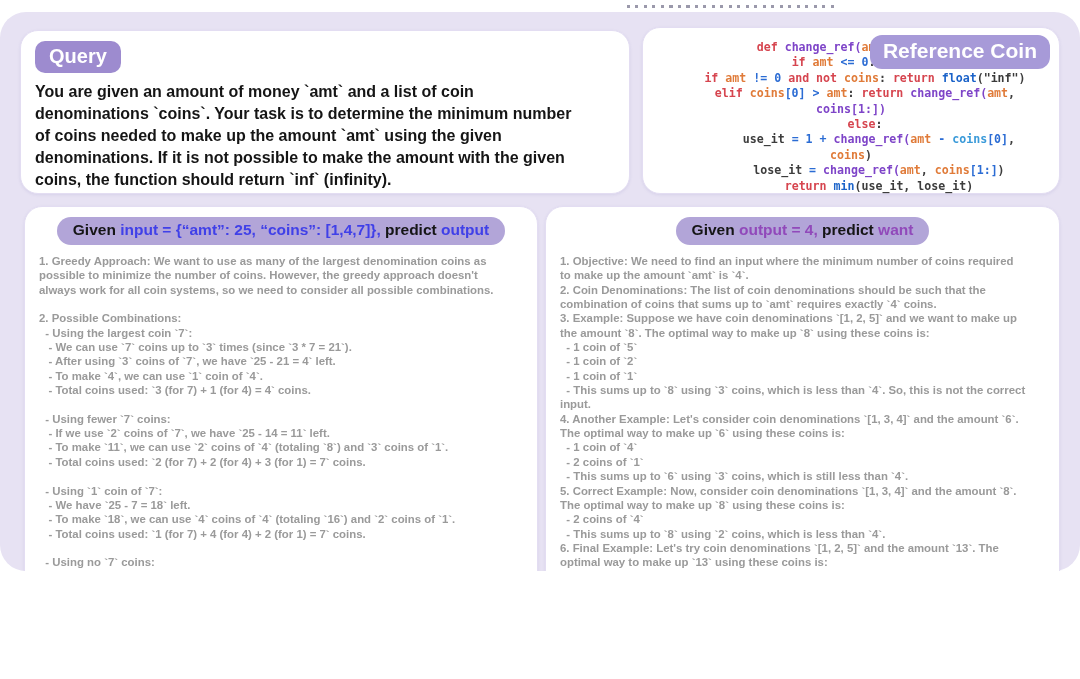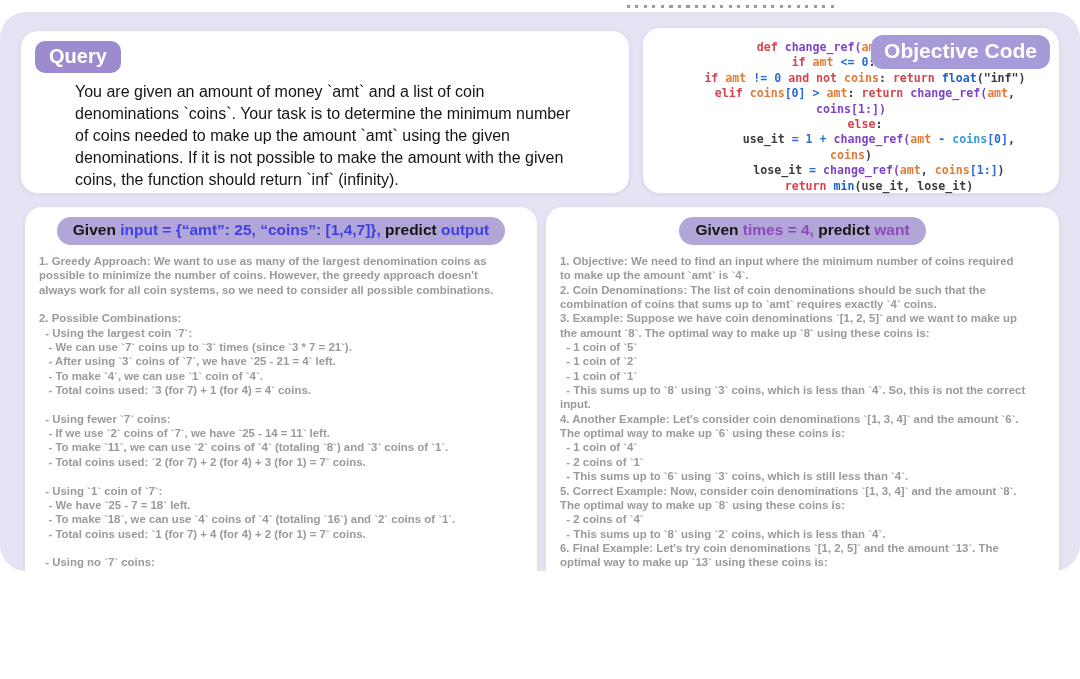"Objective Code" span.badge { text: Objective Code -> Reference Coin }
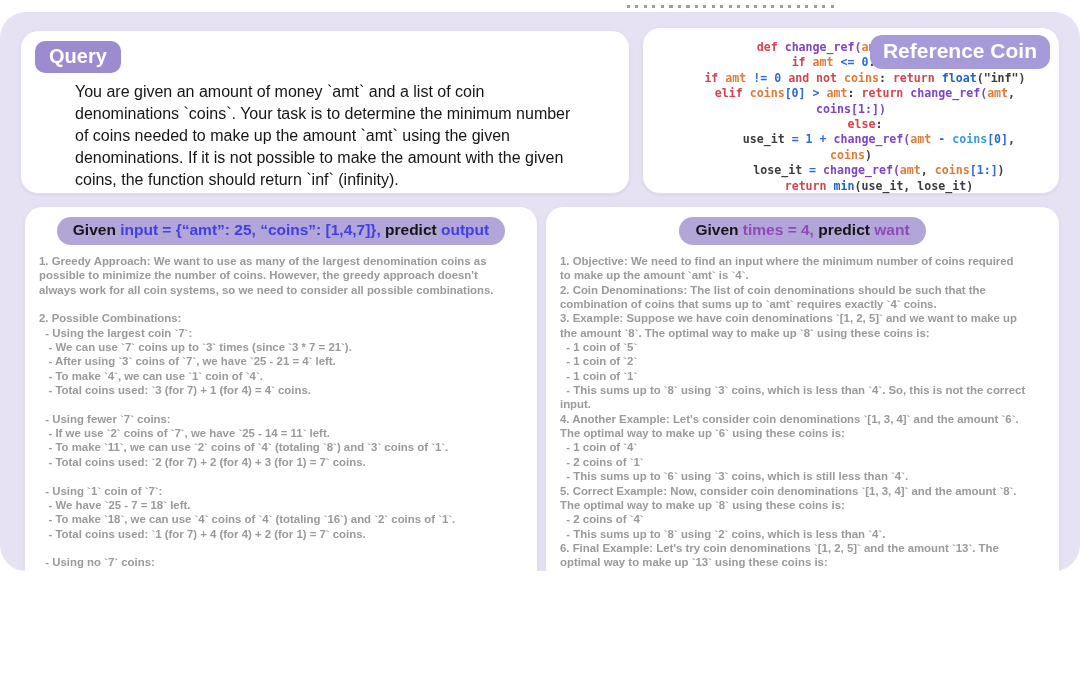"You are given an amount" .query-text { font-weight: normal -> bold; margin-left: 40px -> none }
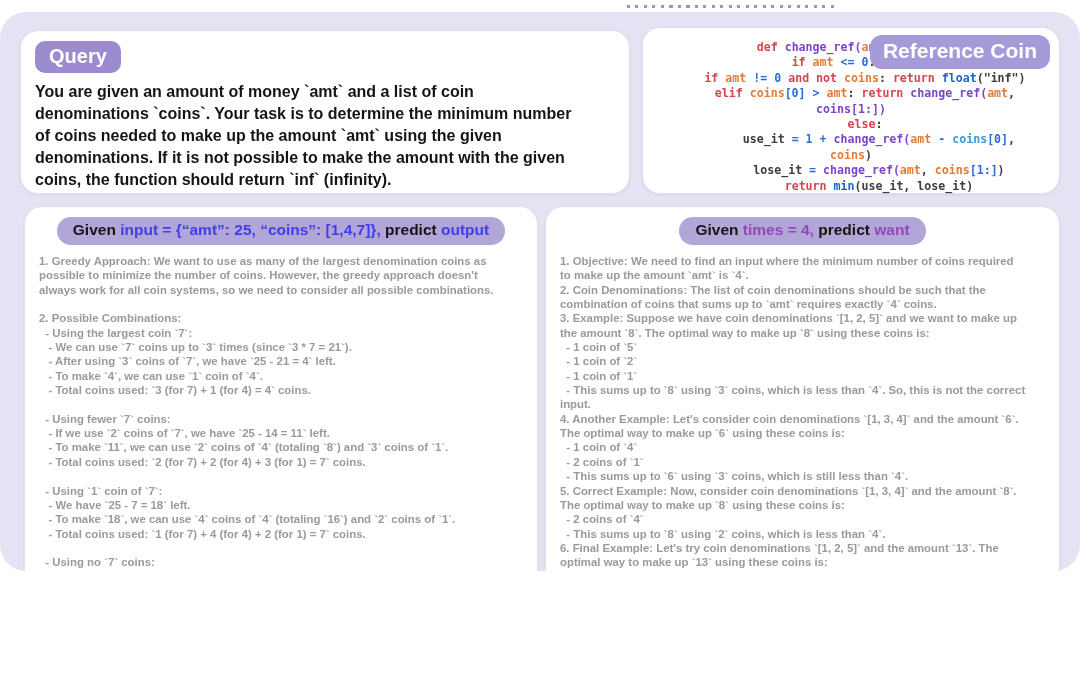"times = 4," span.hl-purple { text: times -> output }
